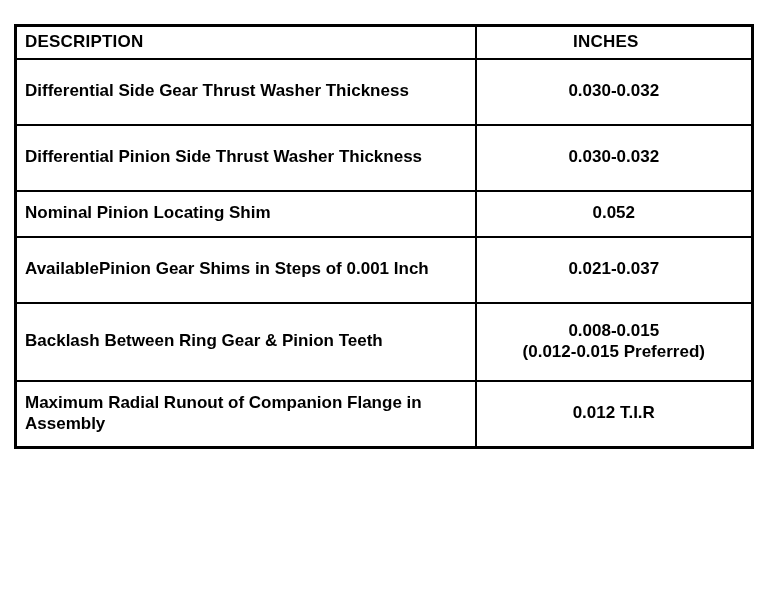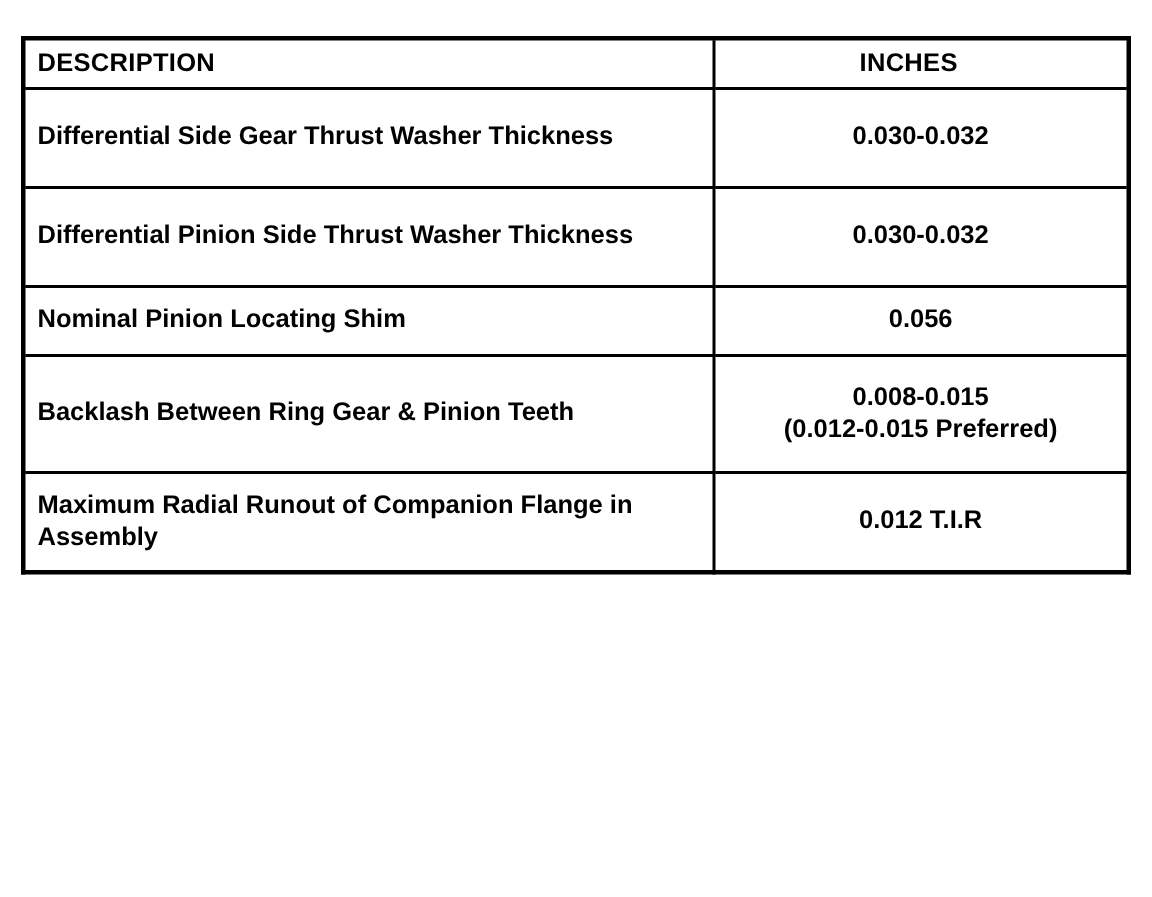"0.056" span { text: 0.056 -> 0.052 }
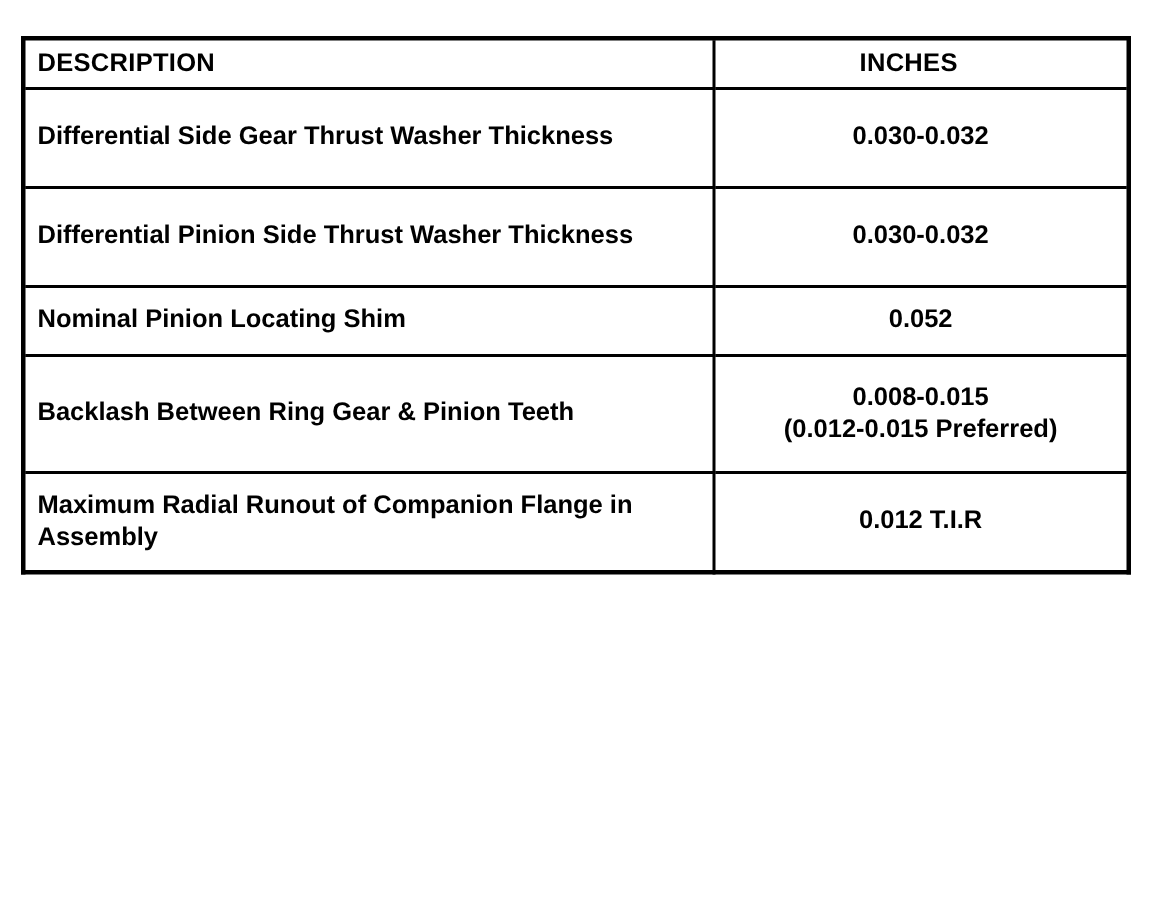"AvailablePinion Gear Shims in Steps" tr.r-tall { html: none -> <tr> <td>AvailablePinion Gear Shims in Steps of 0.001 Inch</td> <td><span>0.021-0.037</span></td> </tr> }
